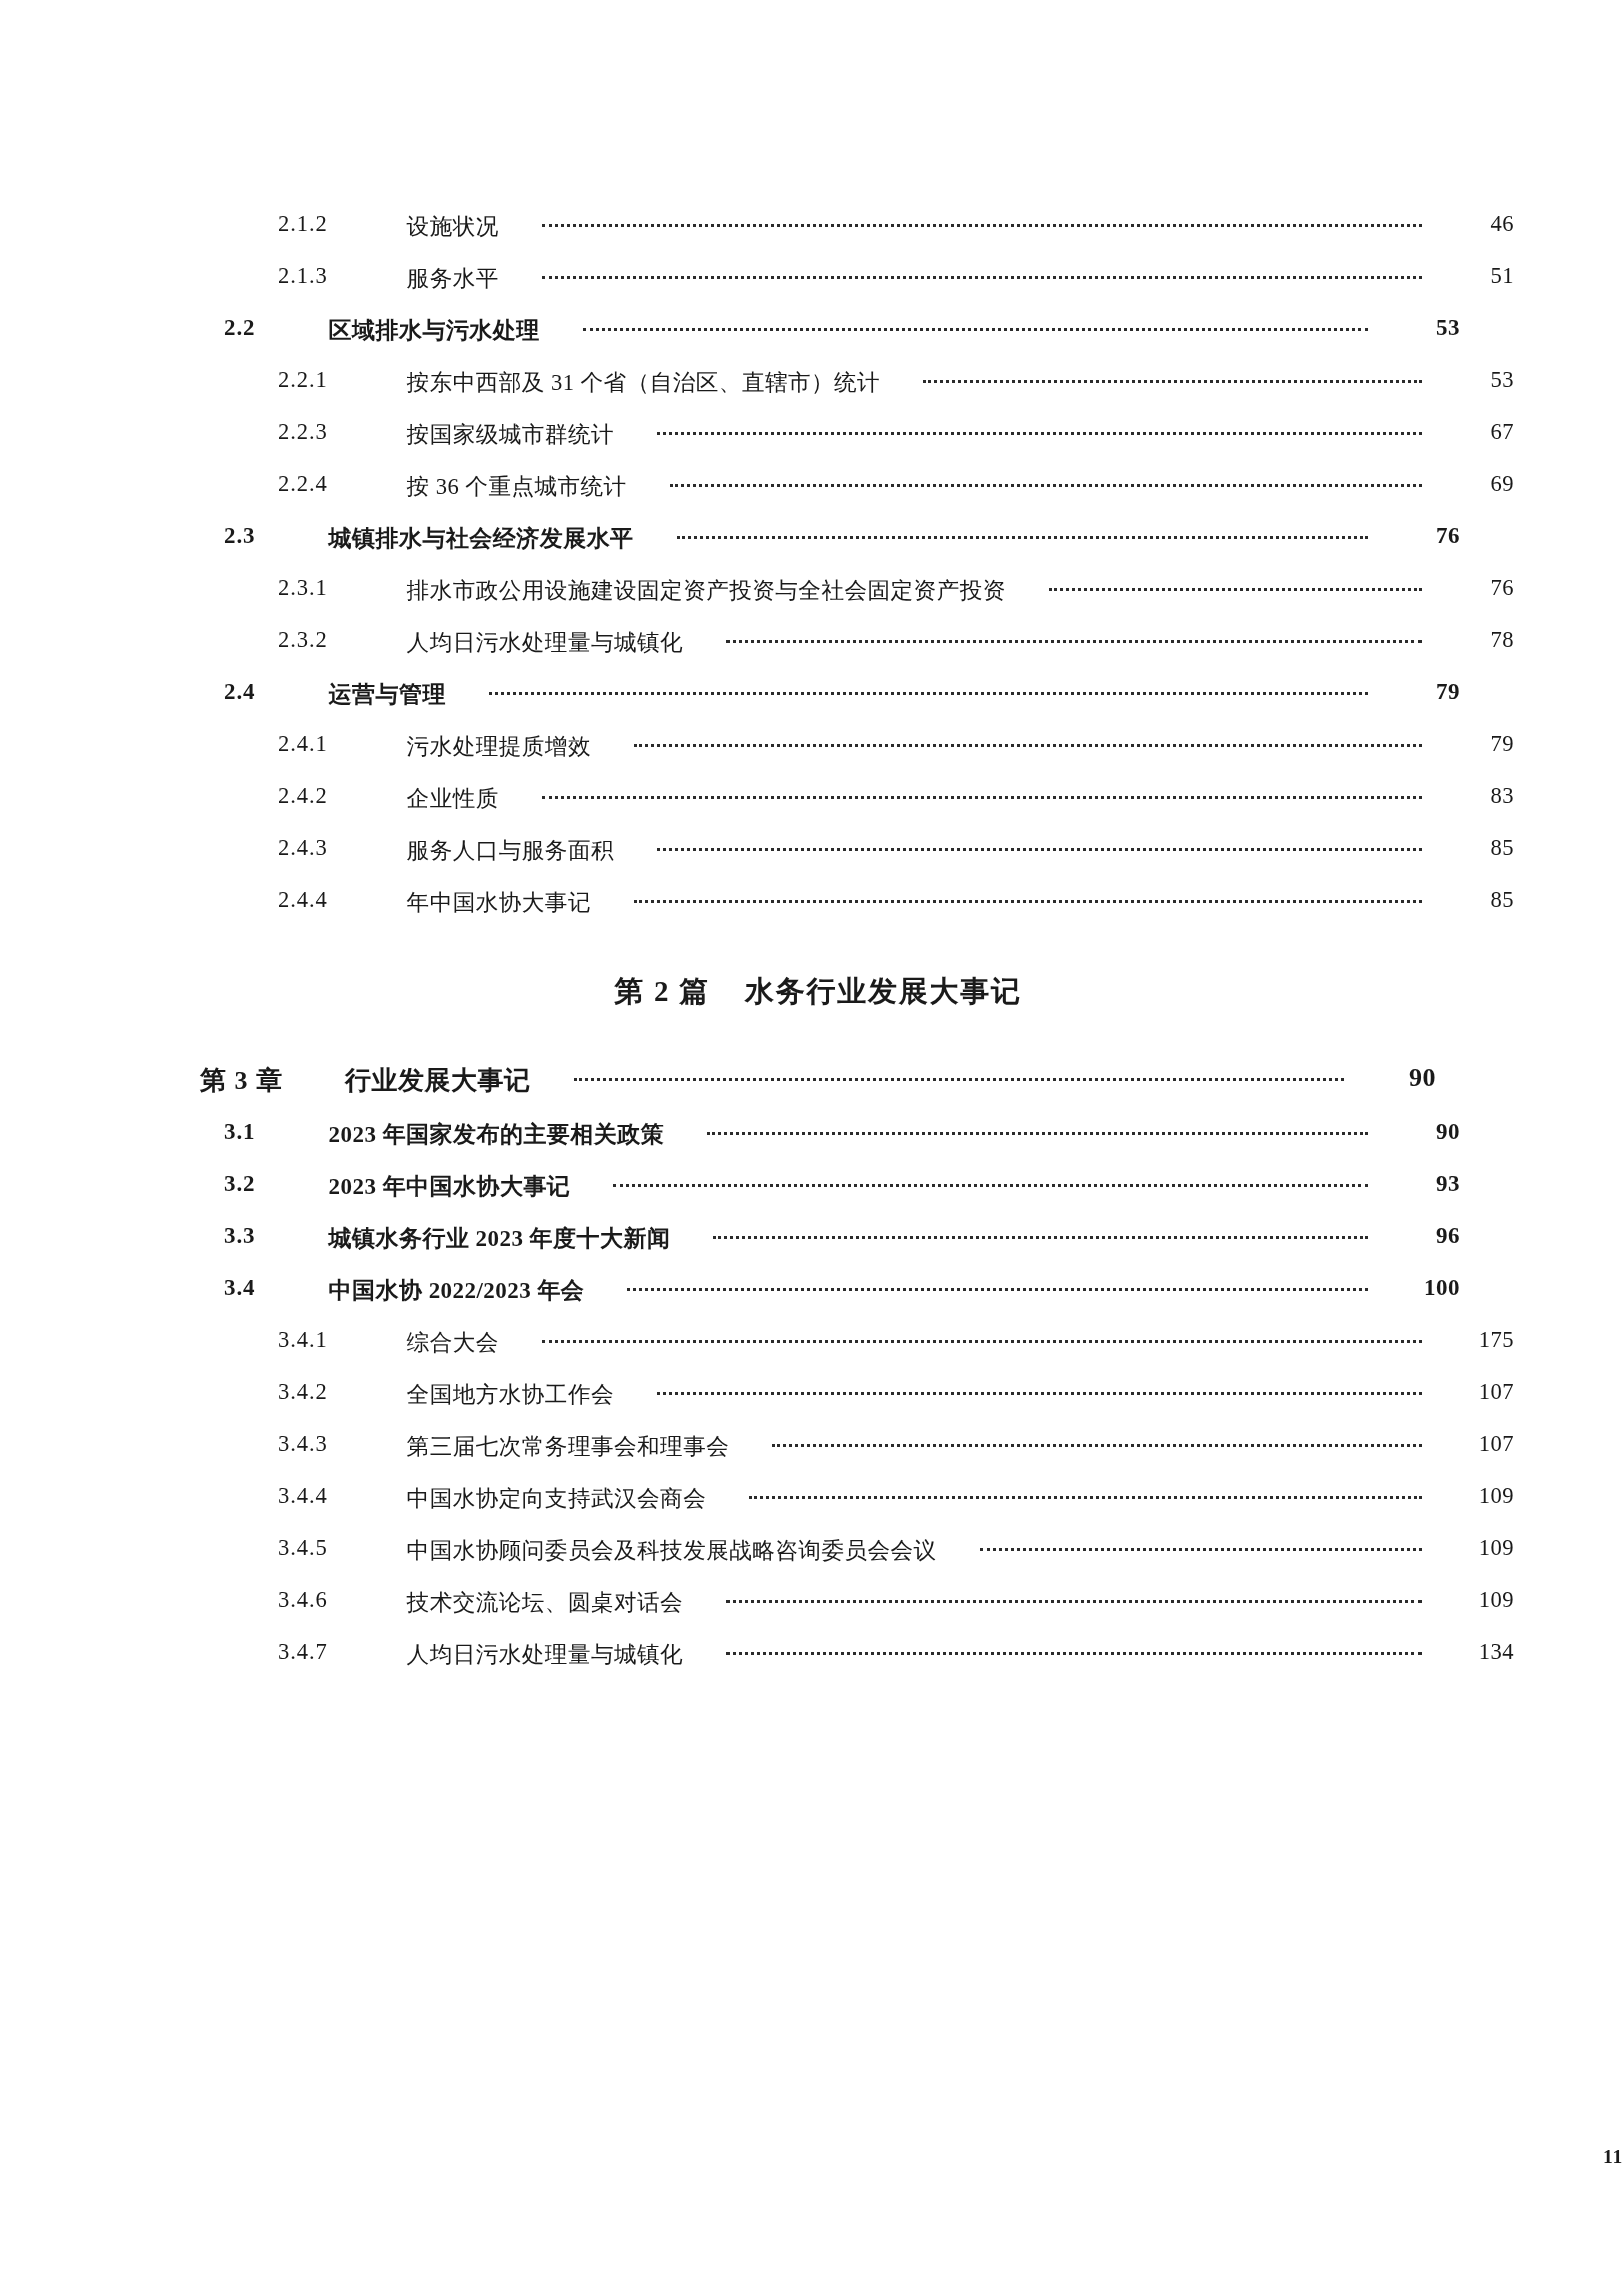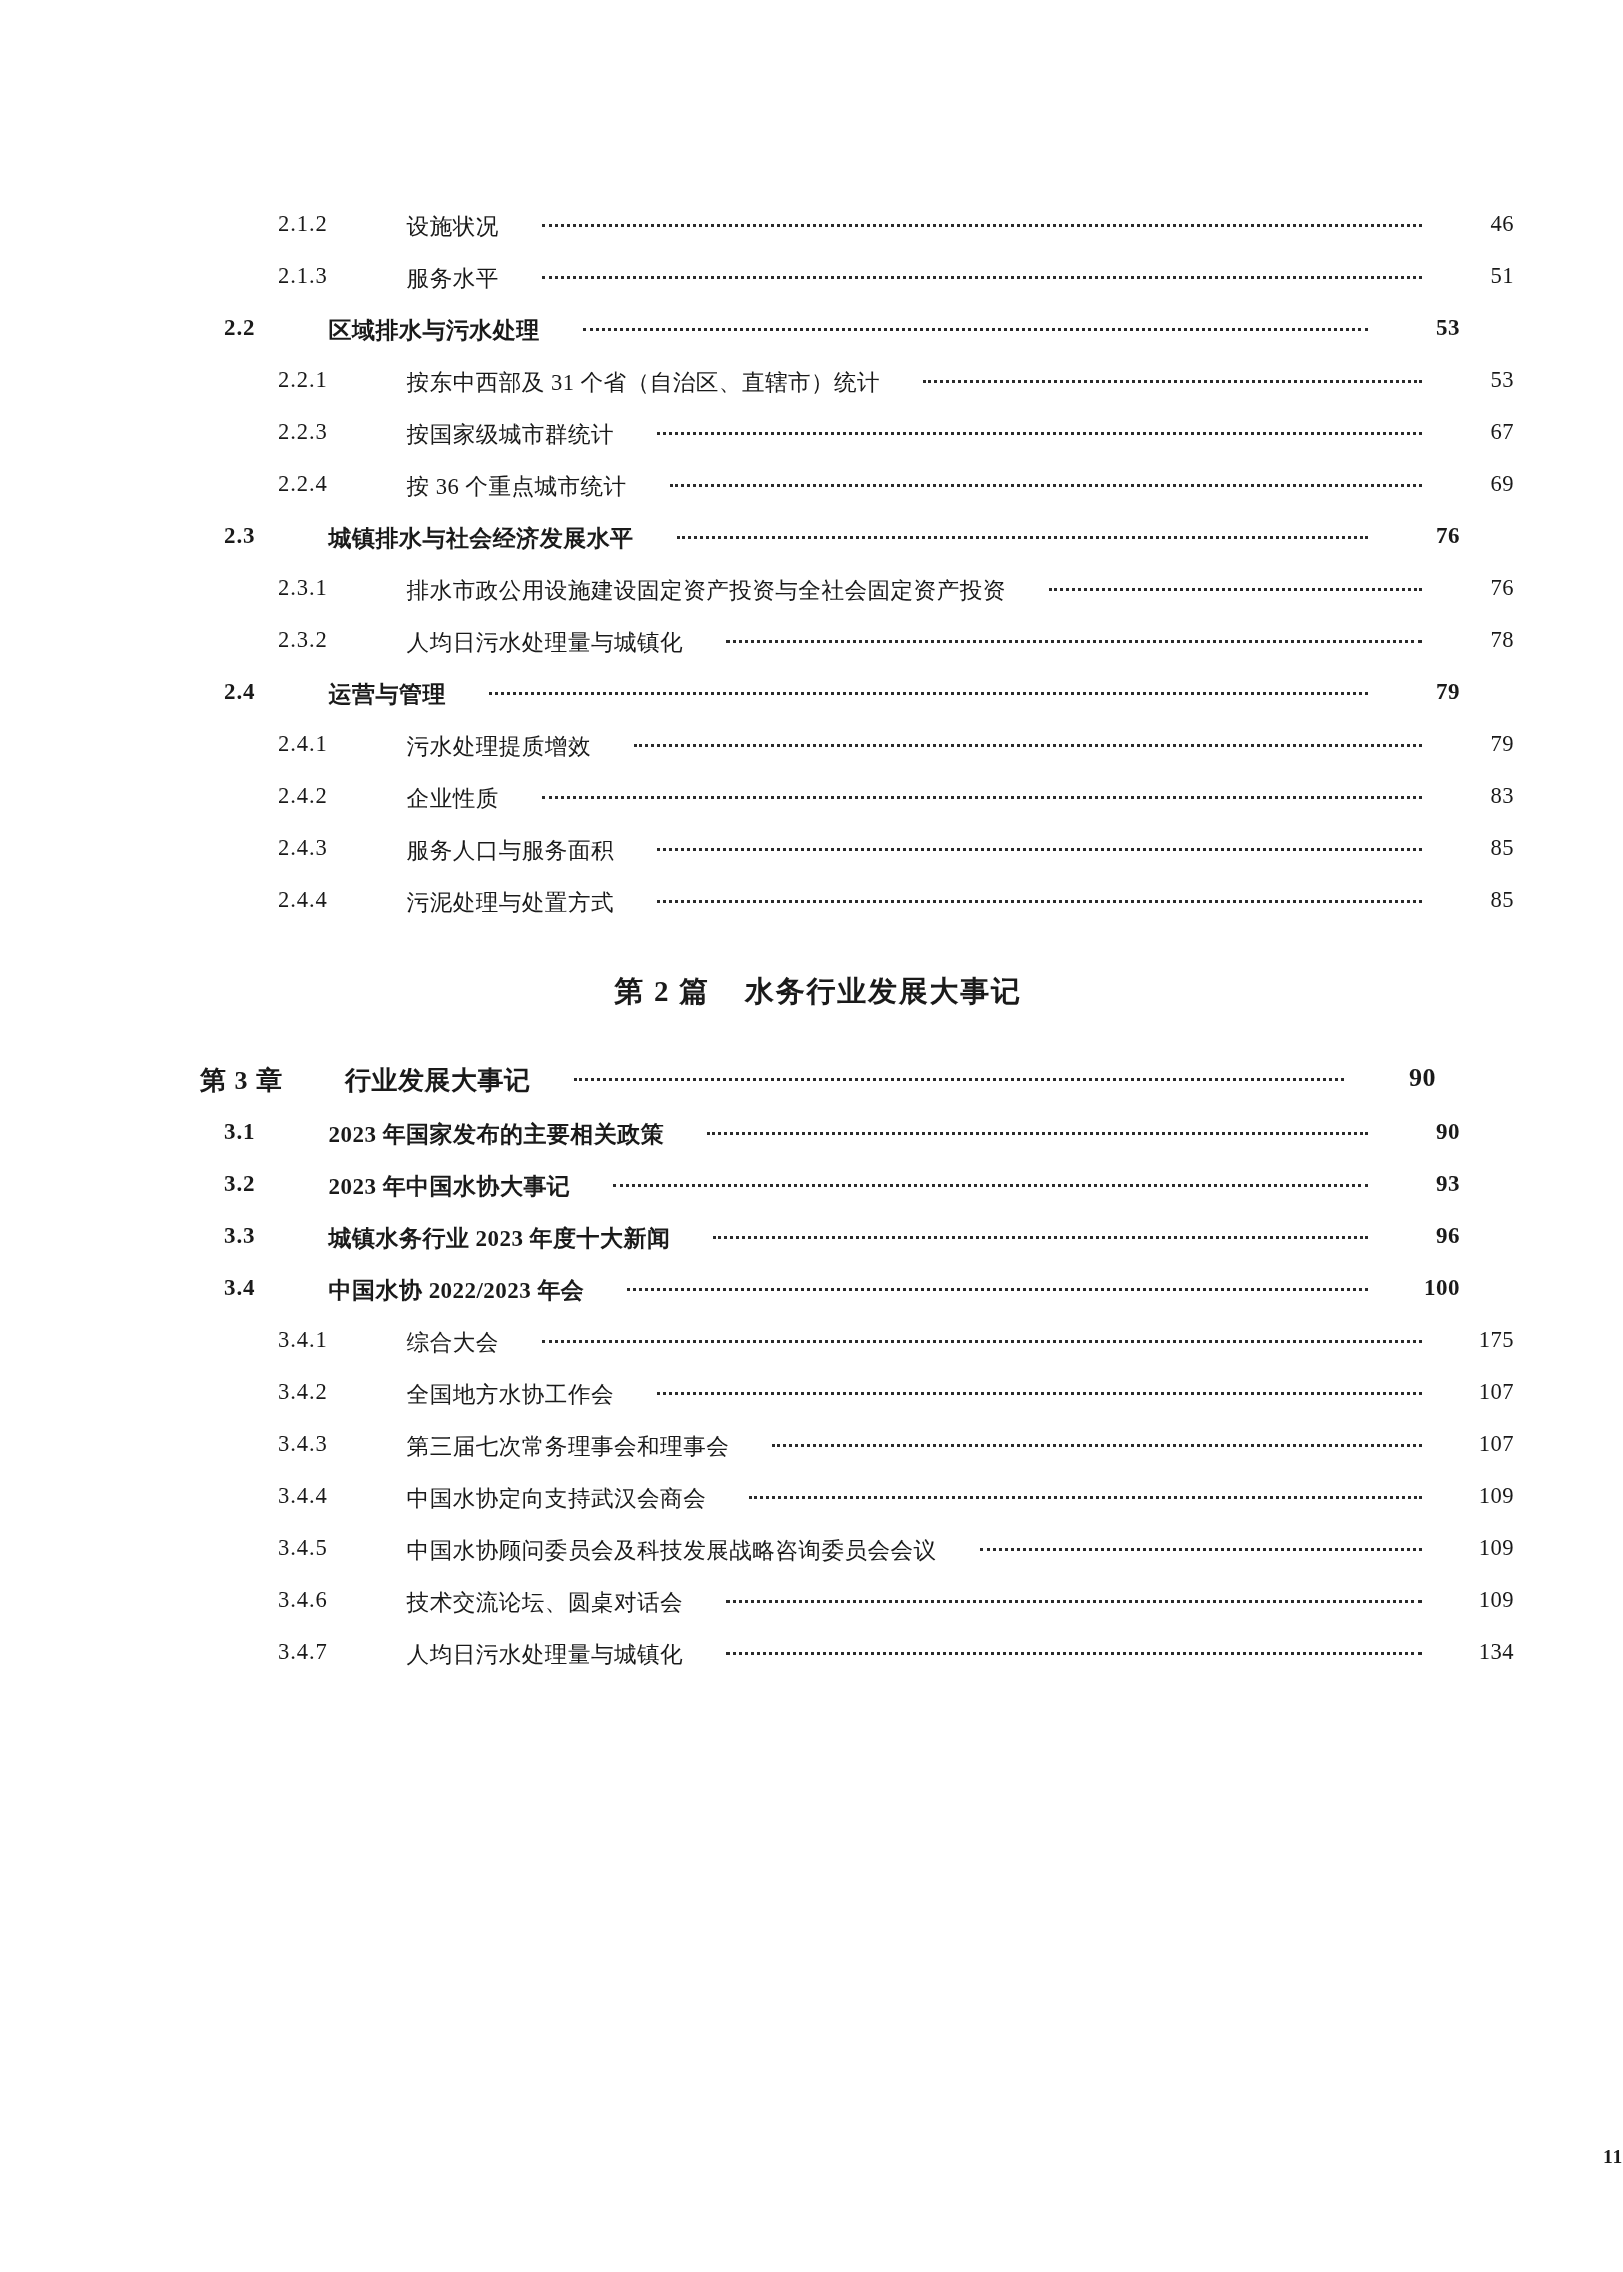"污泥处理与处置方式" span.title { text: 污泥处理与处置方式 -> 年中国水协大事记 }
